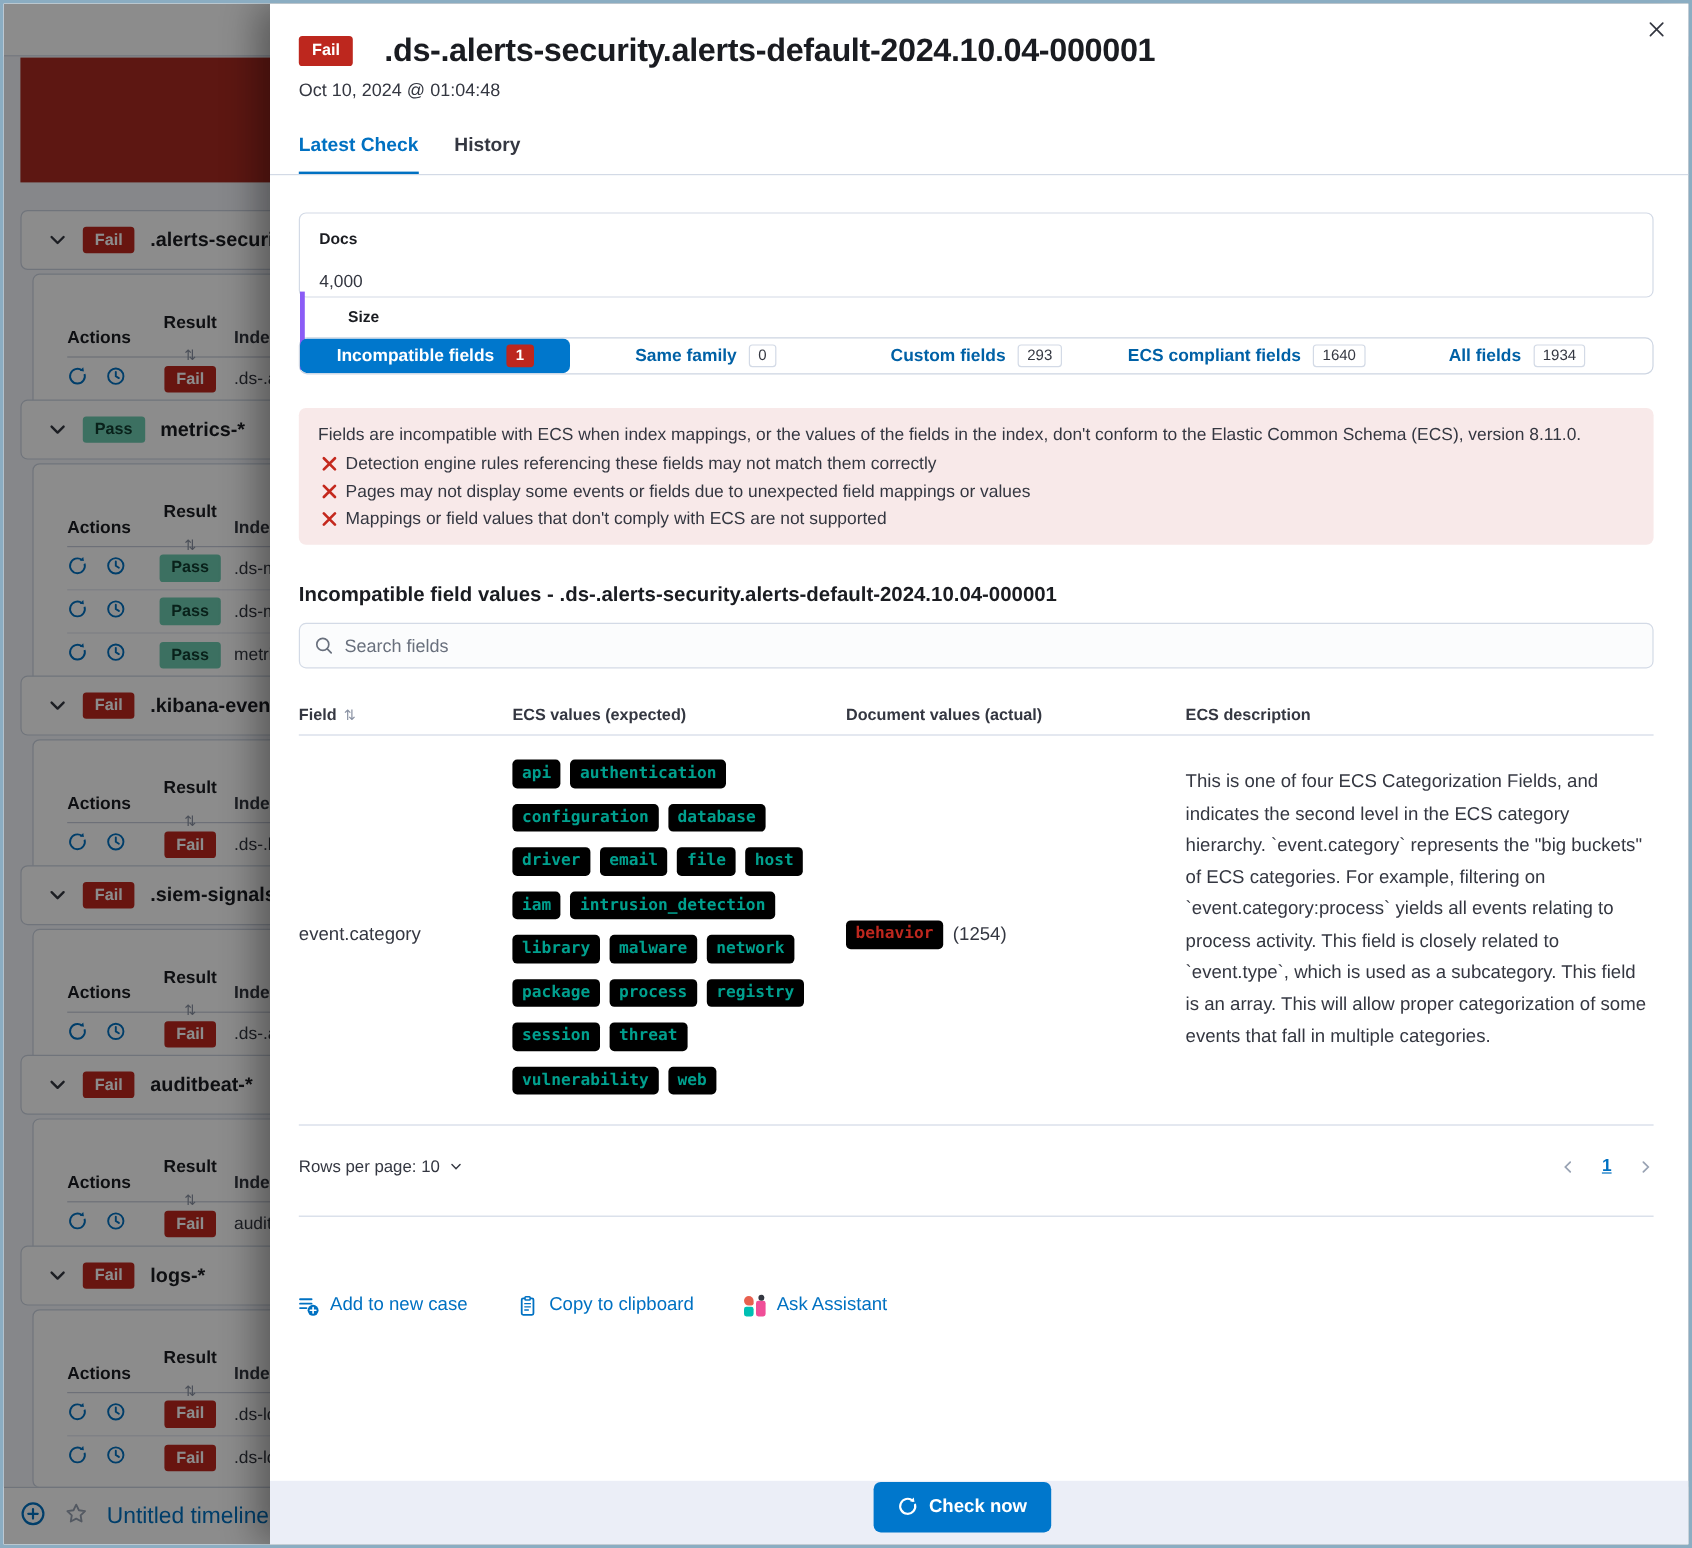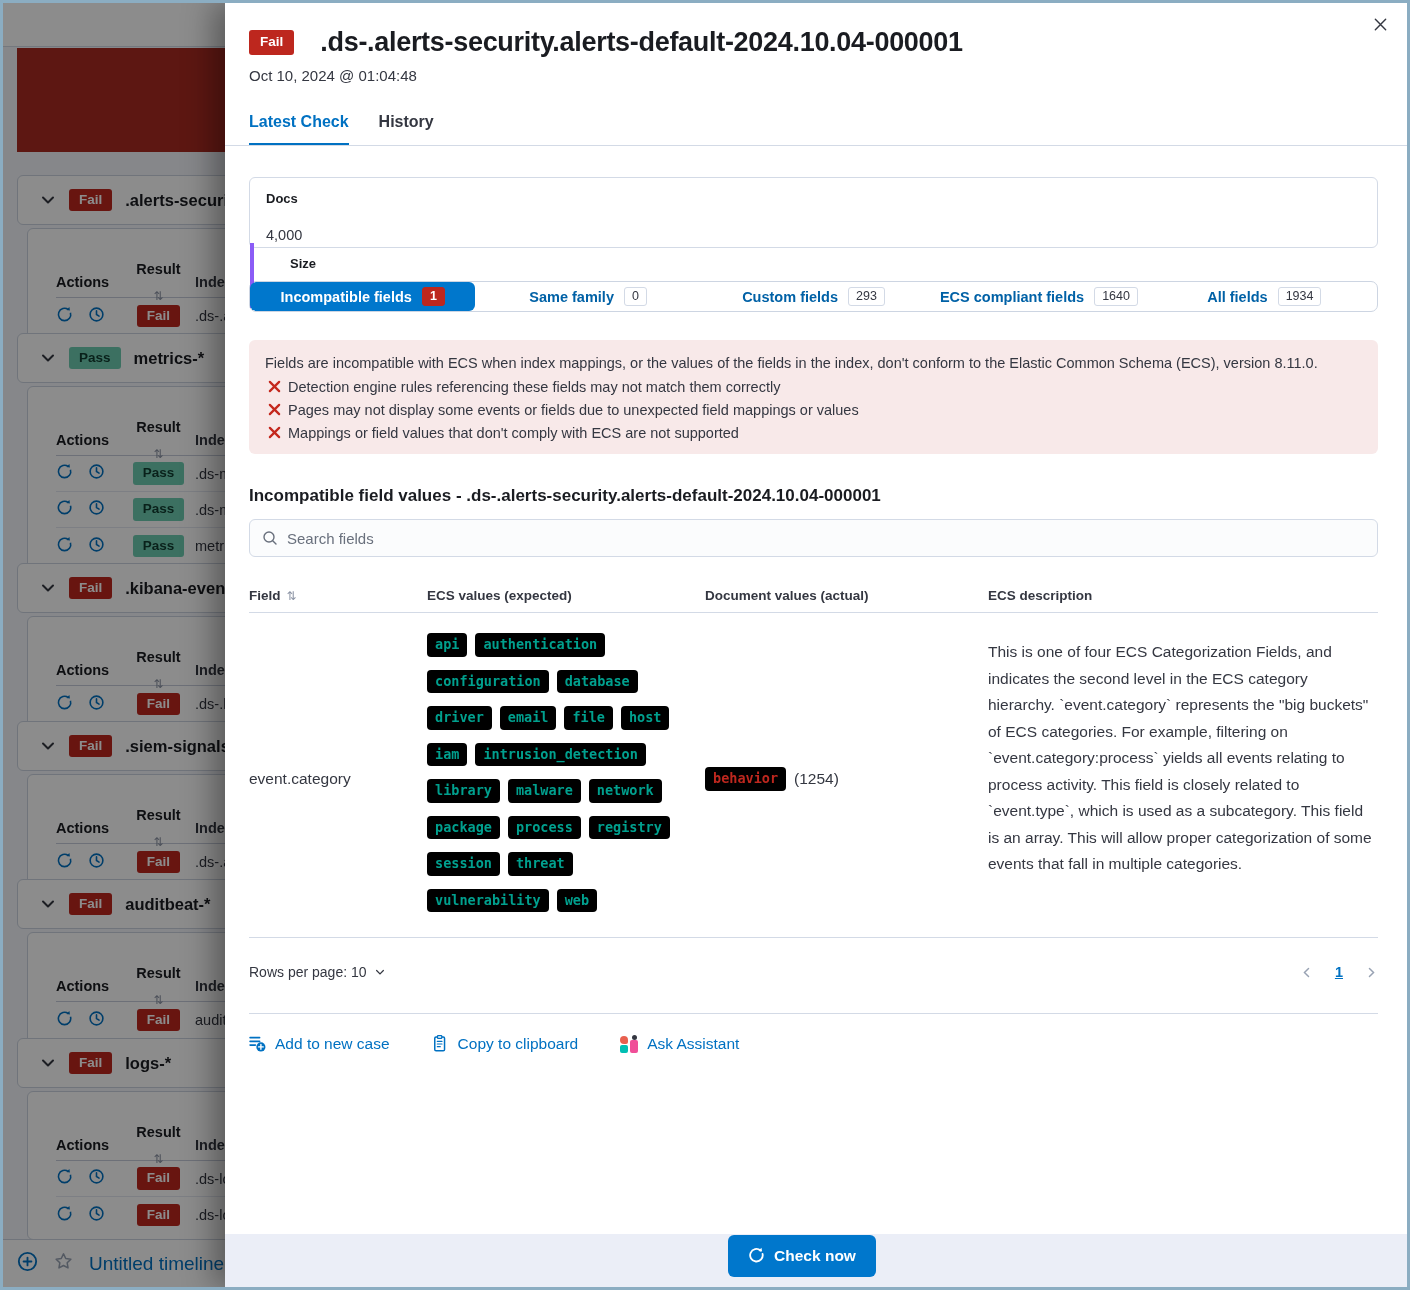"Add to new case" .actbtn { align-items: none -> center; margin-top: none -> 44px }
